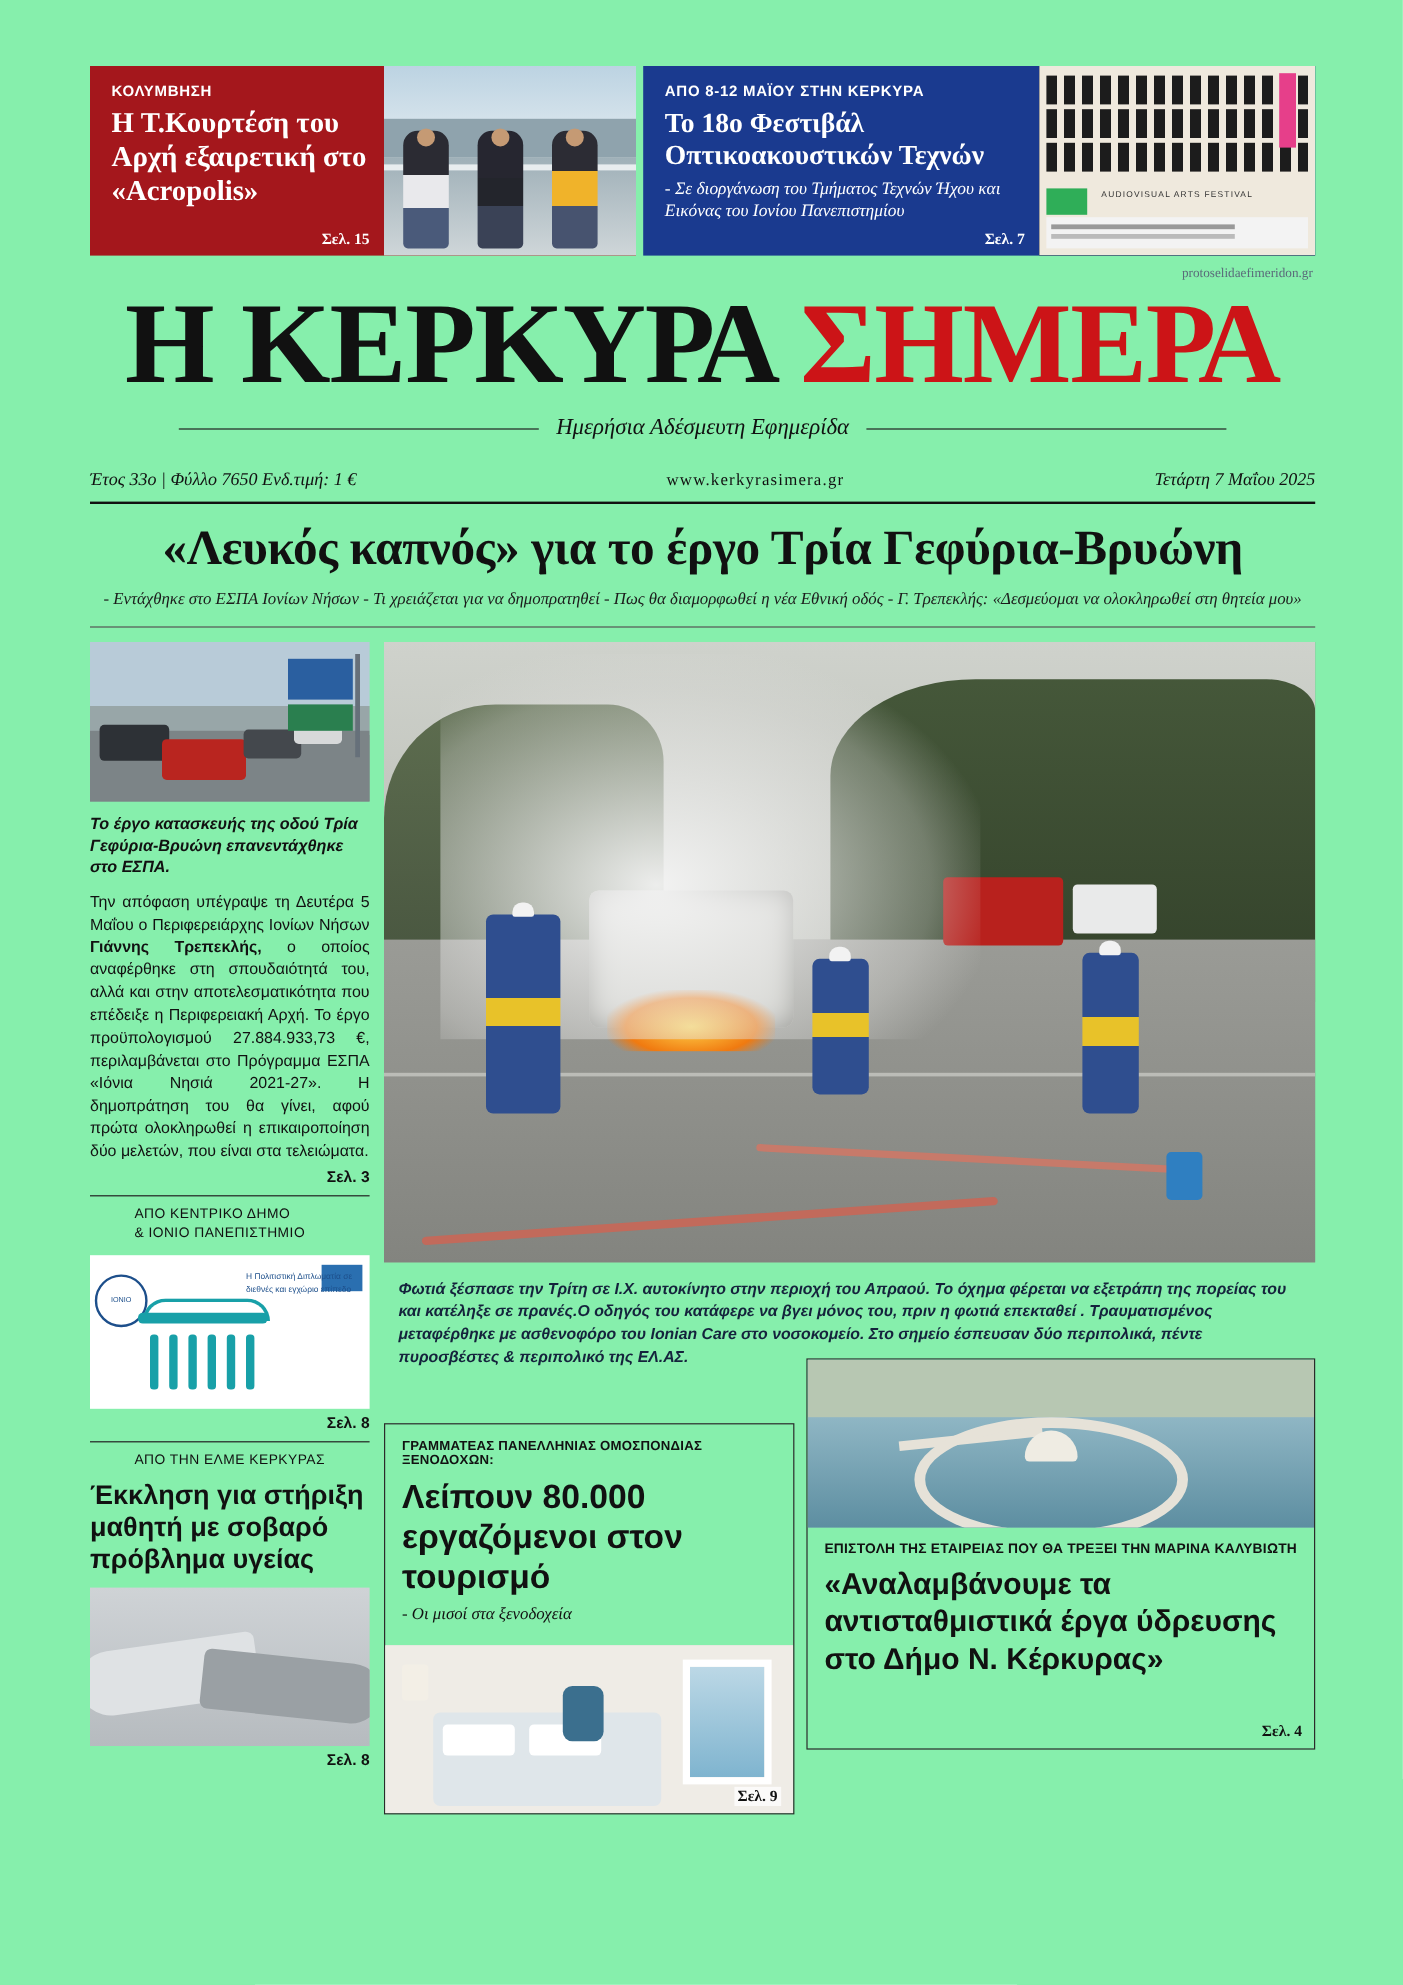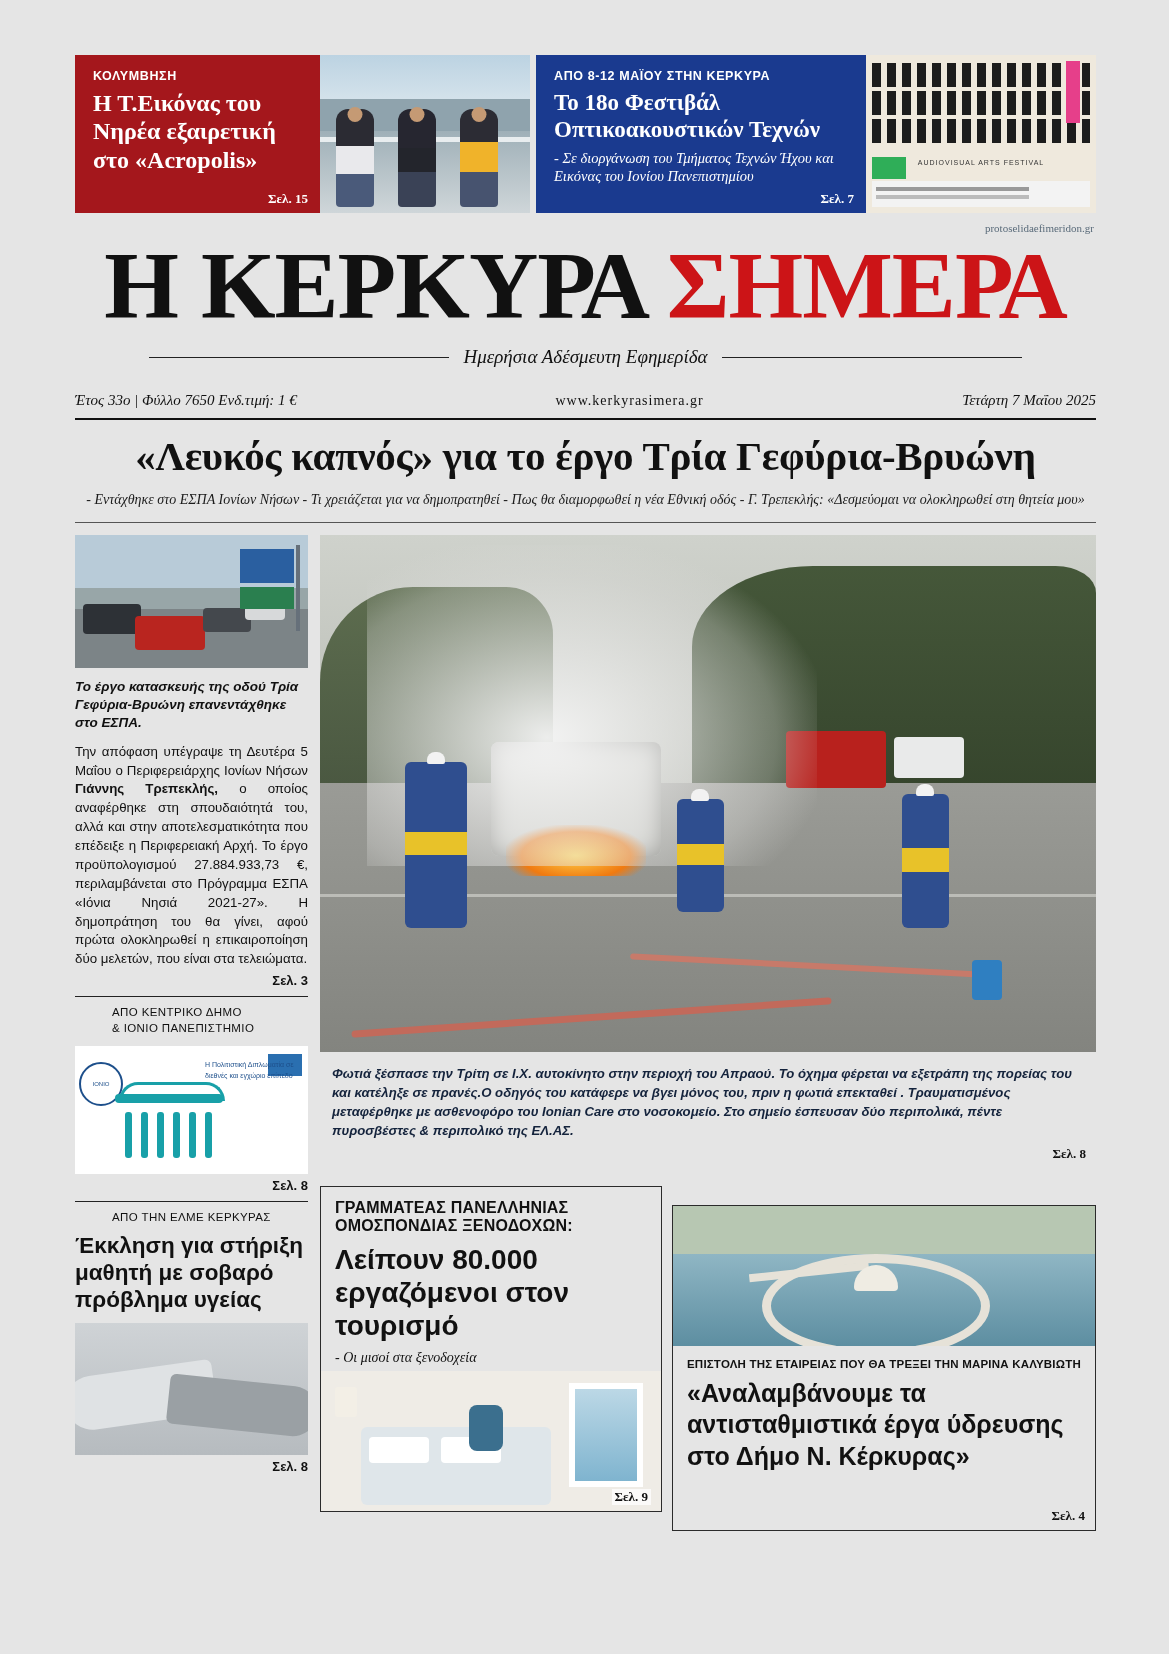"ΚΟΛΥΜΒΗΣΗ" .page { background: #e5e5e5 -> #86efac }
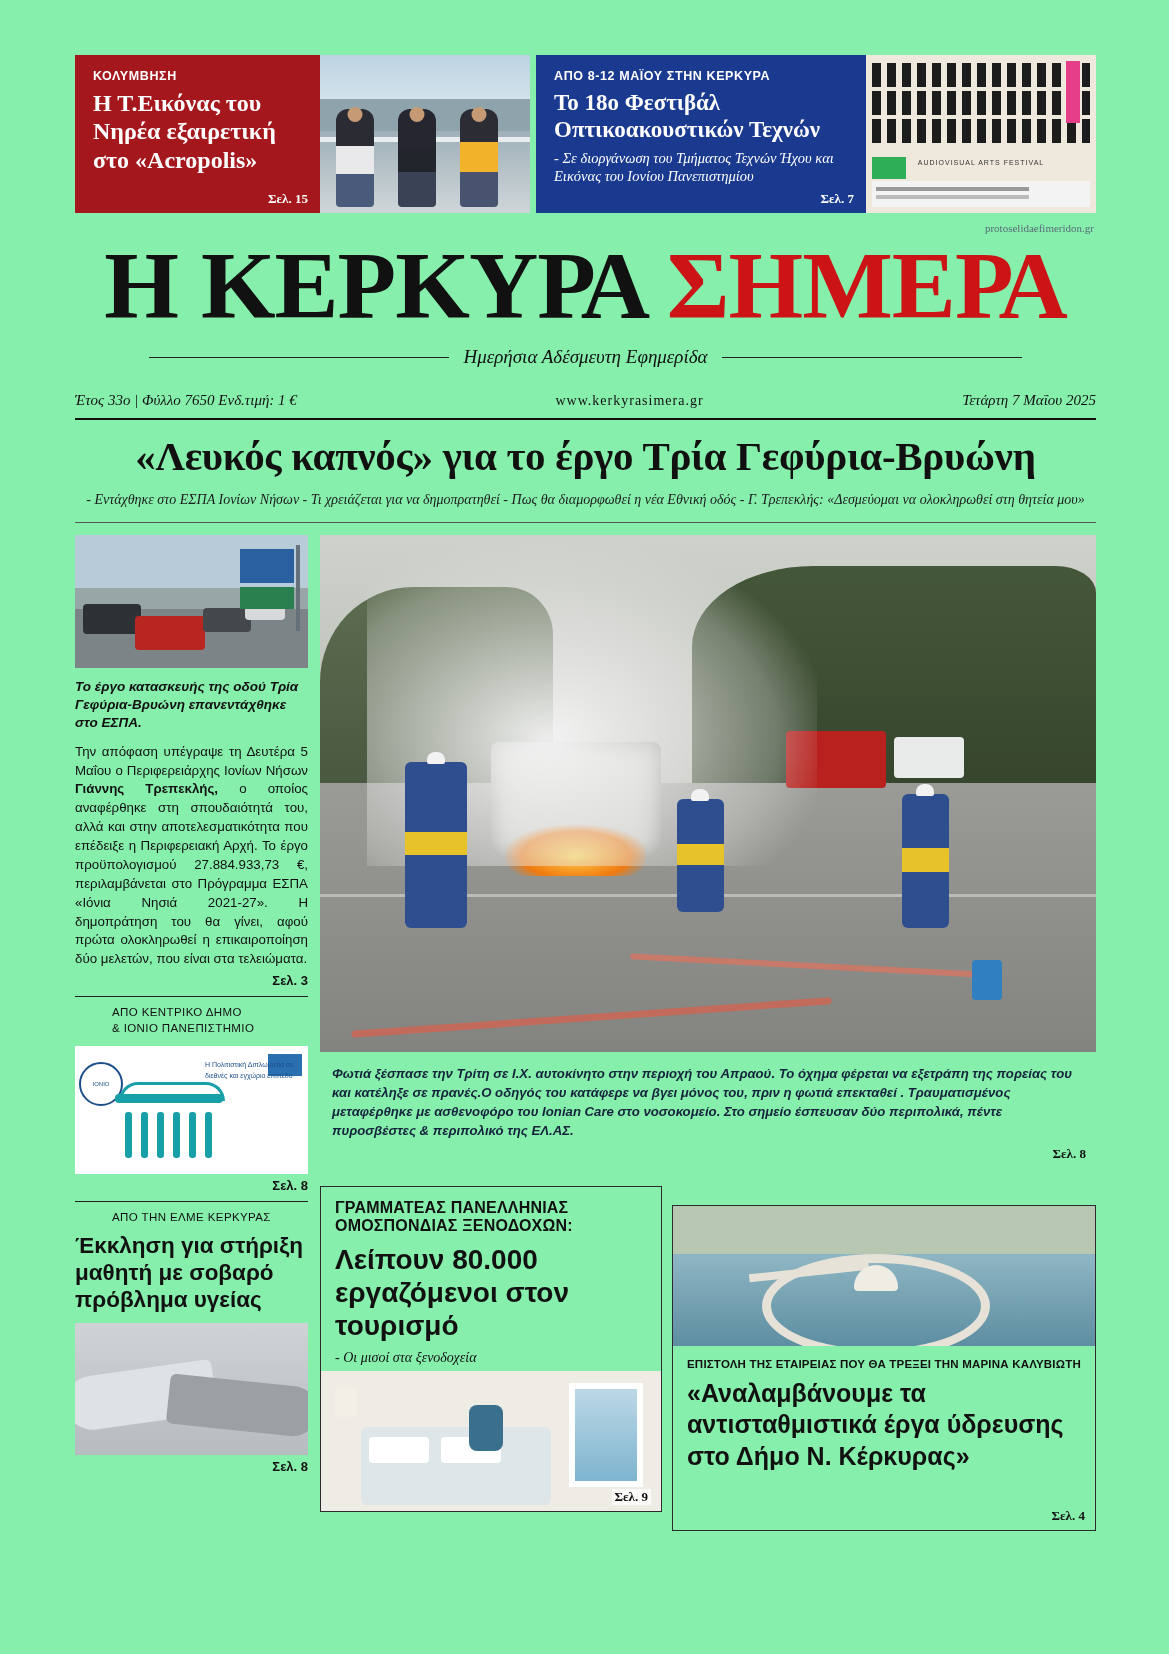"Η Τ.Εικόνας του Νηρέα εξαιρετική" div.teaser-head { text: Τ.Εικόνας του Νηρέα -> Τ.Κουρτέση του Αρχή }
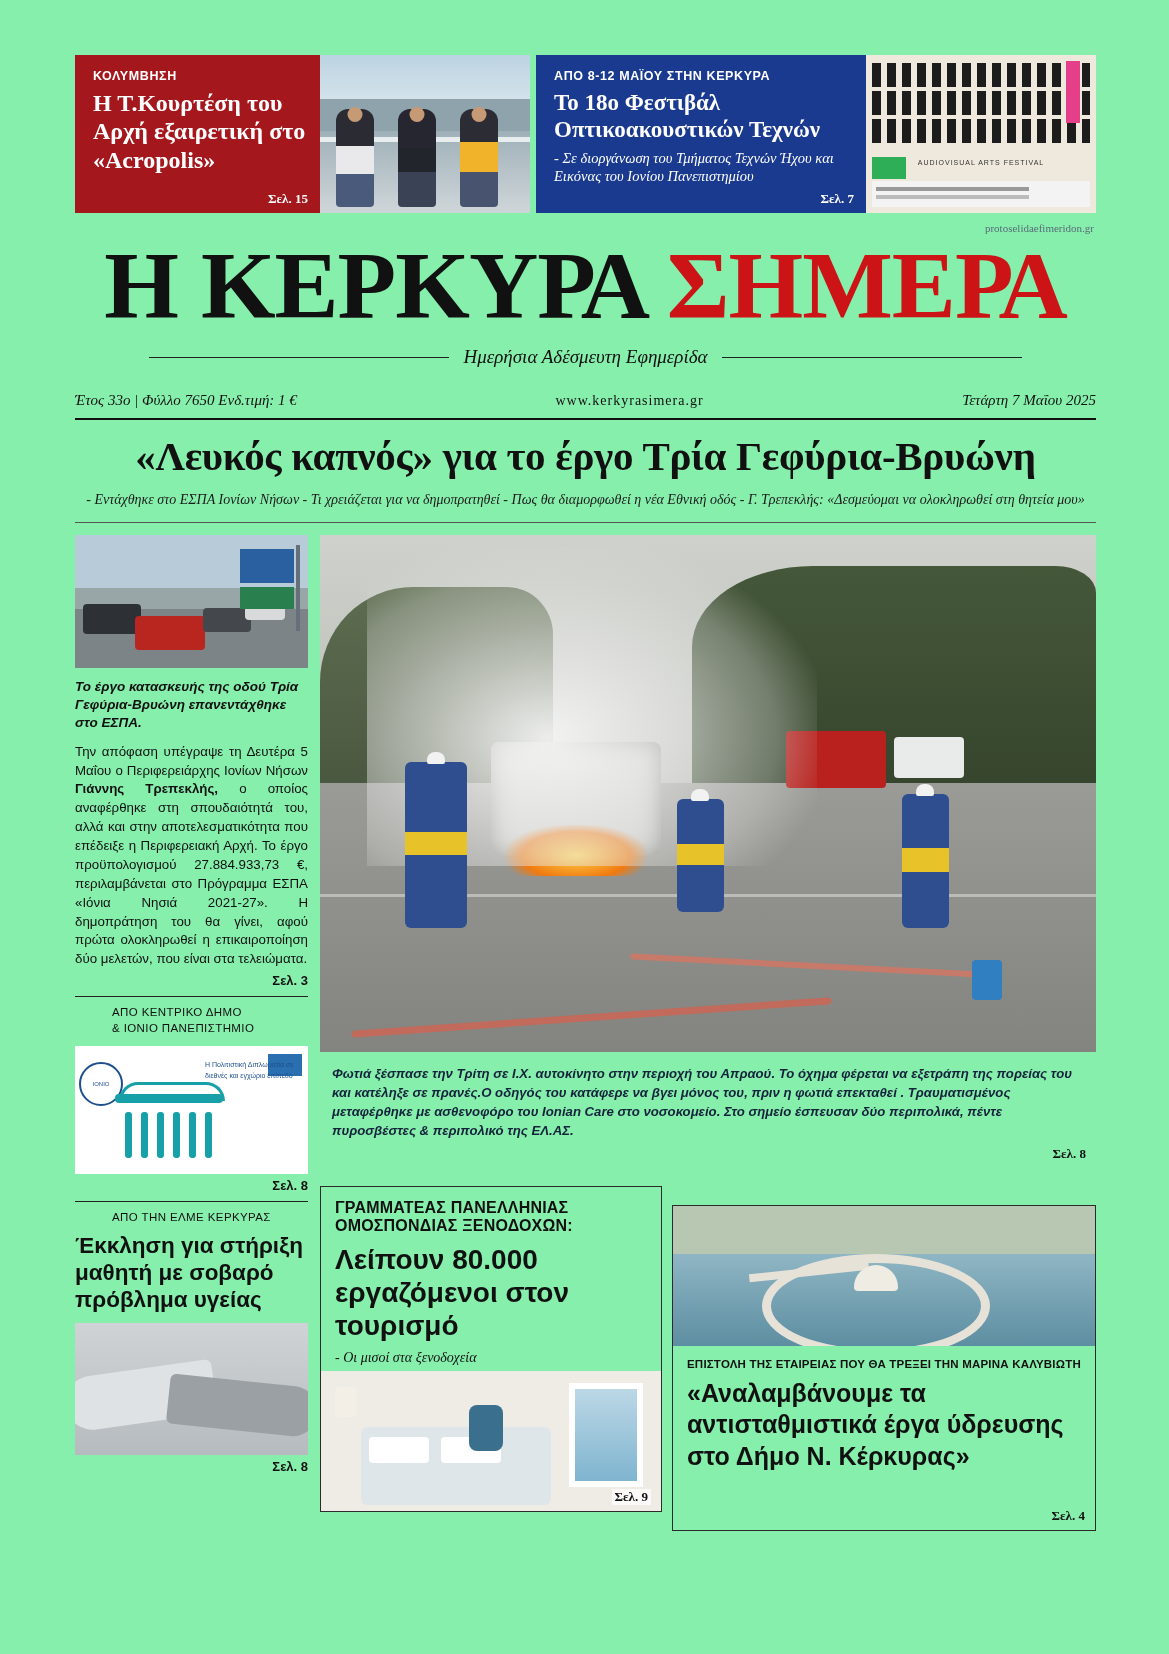"ΓΡΑΜΜΑΤΕΑΣ ΠΑΝΕΛΛΗΝΙΑΣ ΟΜΟΣΠΟΝΔΙΑΣ" .tour-kicker { font-size: 16px -> 11px }
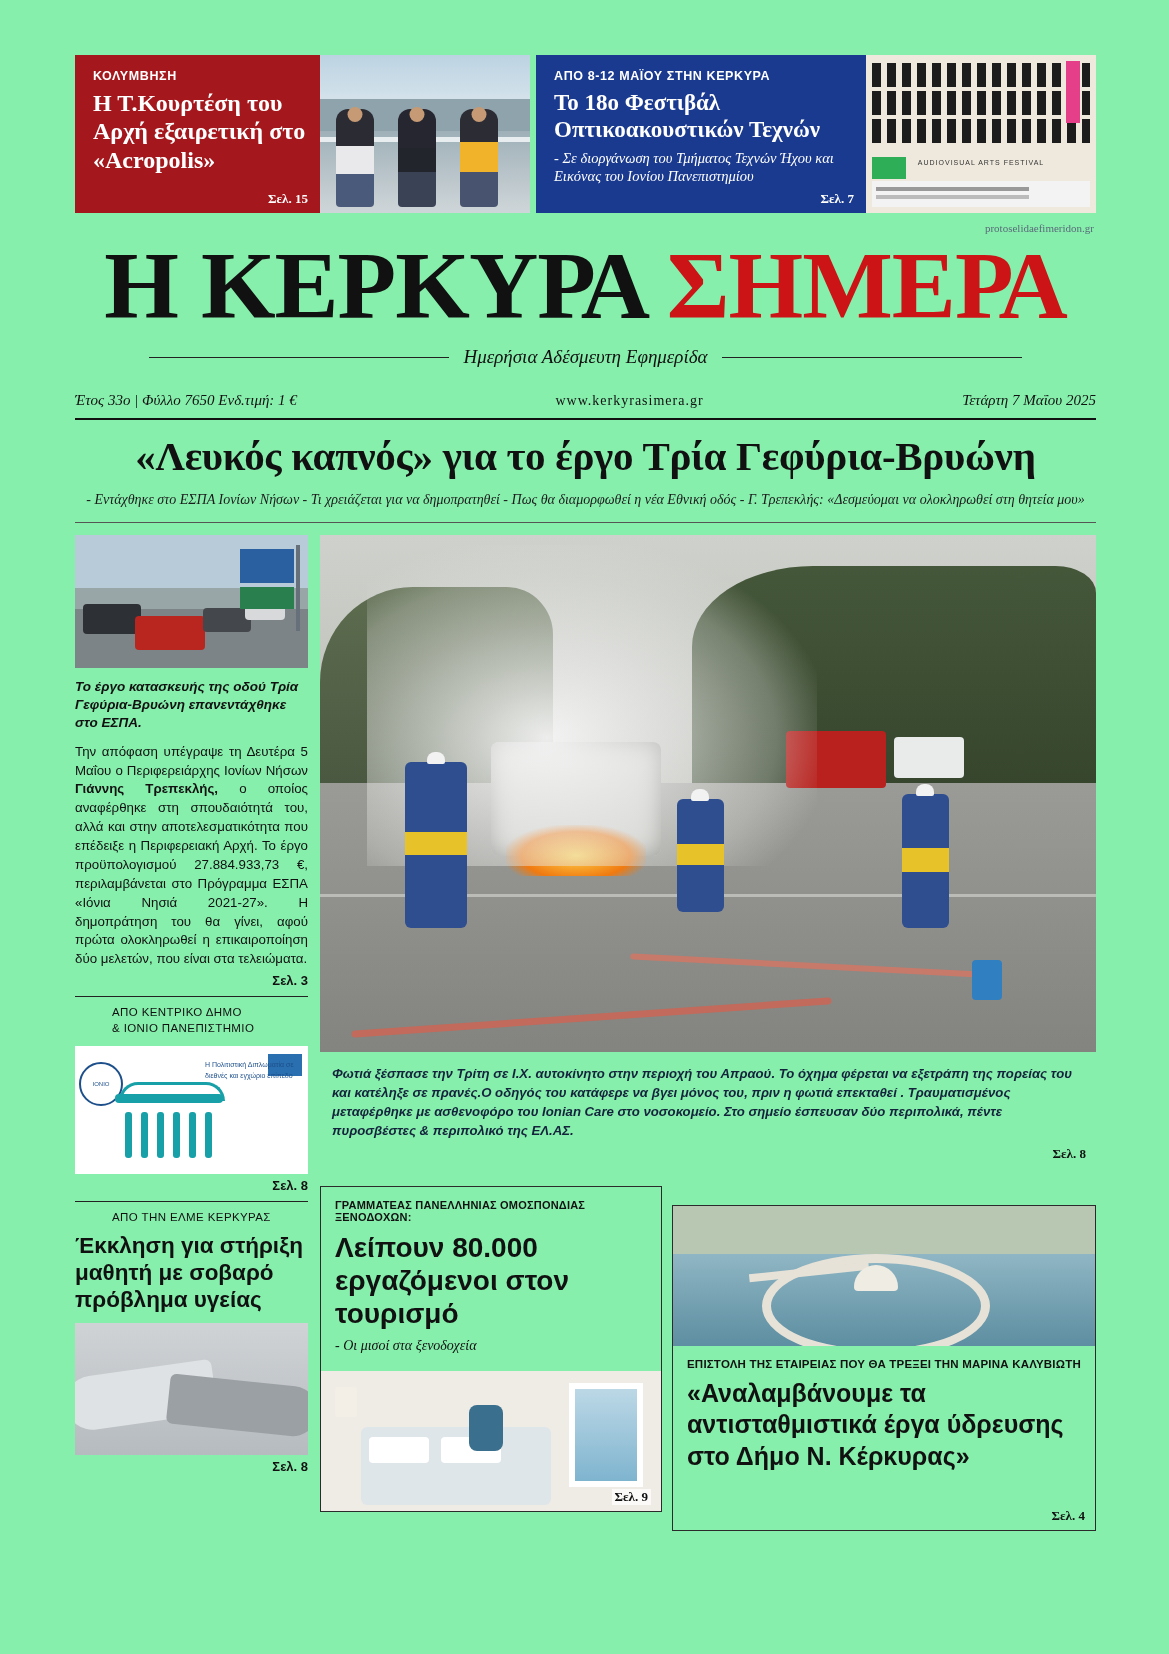"ΕΠΙΣΤΟΛΗ ΤΗΣ ΕΤΑΙΡΕΙΑΣ ΠΟΥ ΘΑ" .box-marina { top: 1205px -> 1132px }
